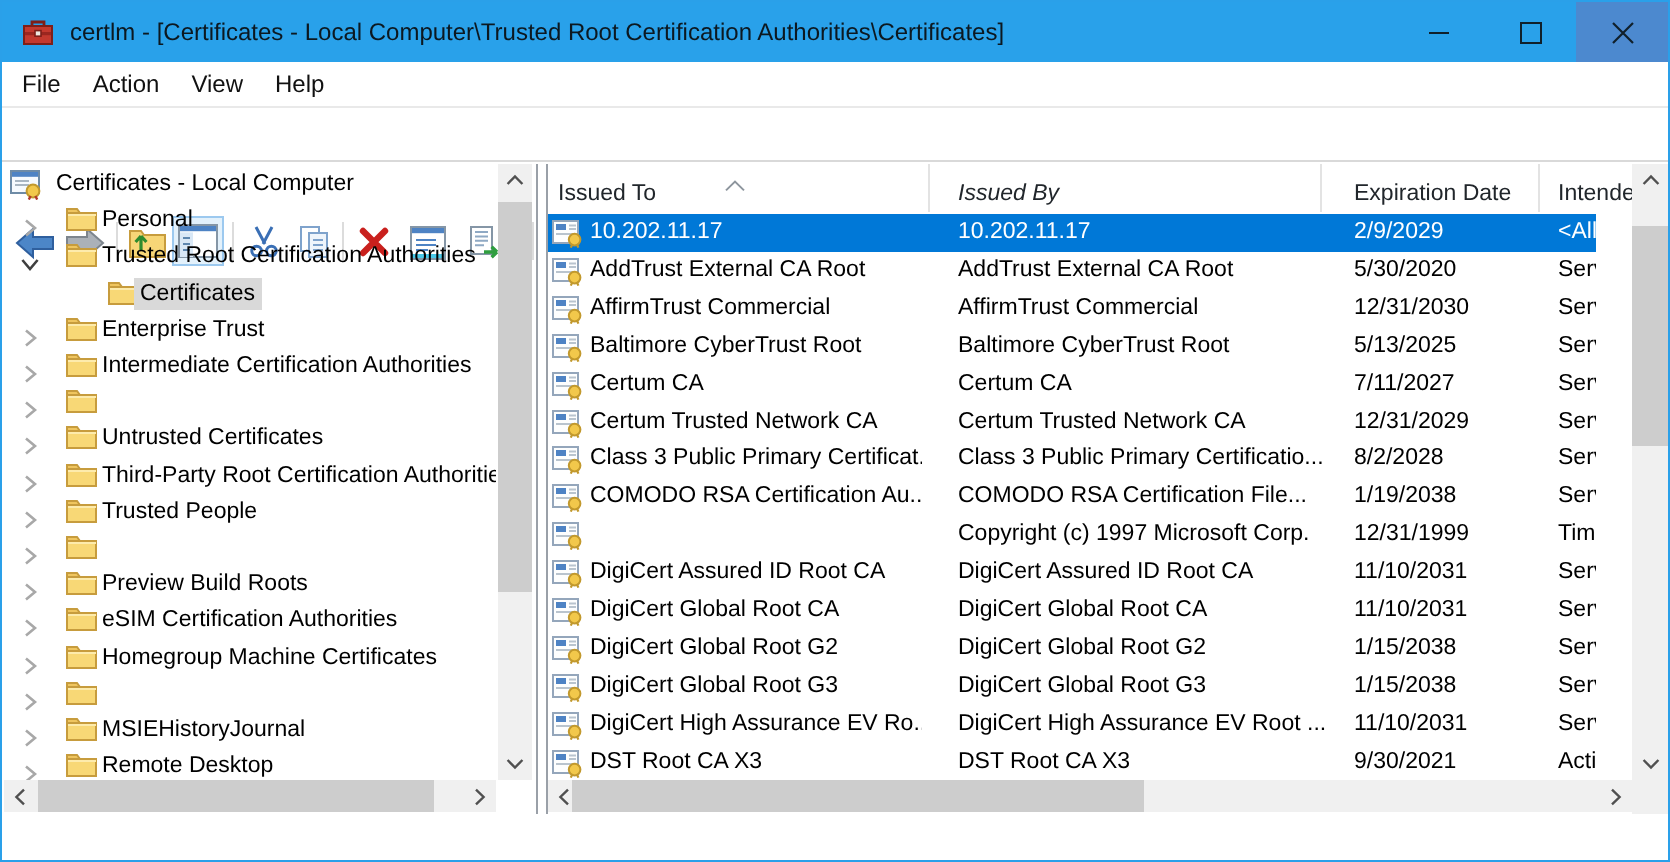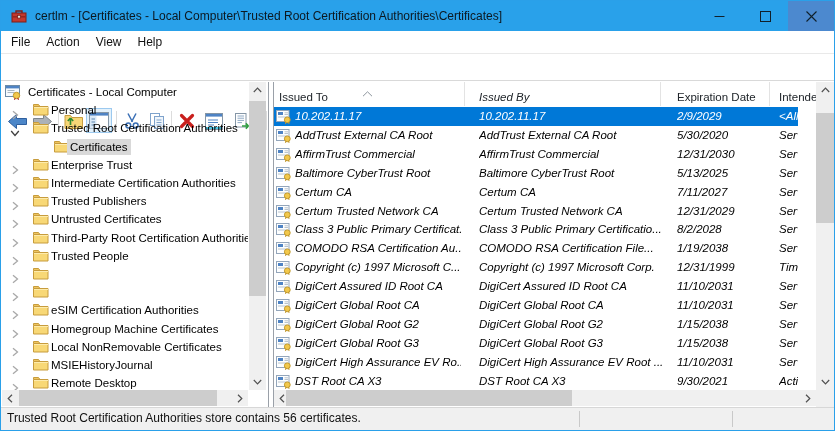"10.202.11.17" .lrow { font-style: italic -> none }
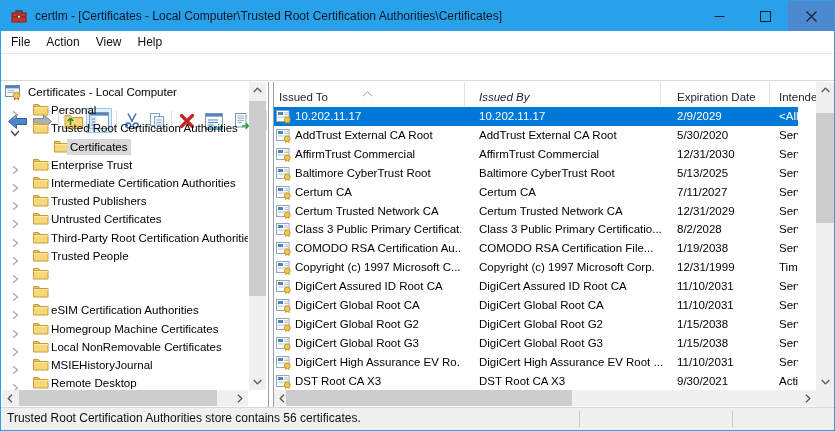"Trusted Publishers" span.tlabel { html: <span>Trusted Publishers</span> -> none }
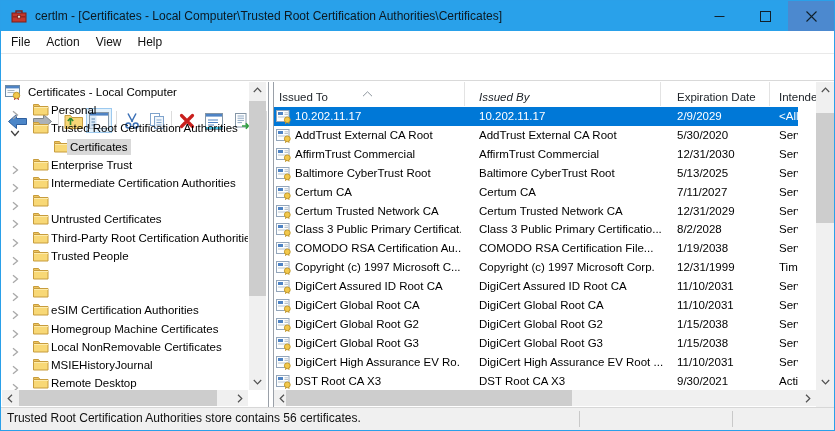"Copyright (c) 1997 Microsoft C..." span.lcell { html: <span>Copyright (c) 1997 Microsoft C...</span> -> none }
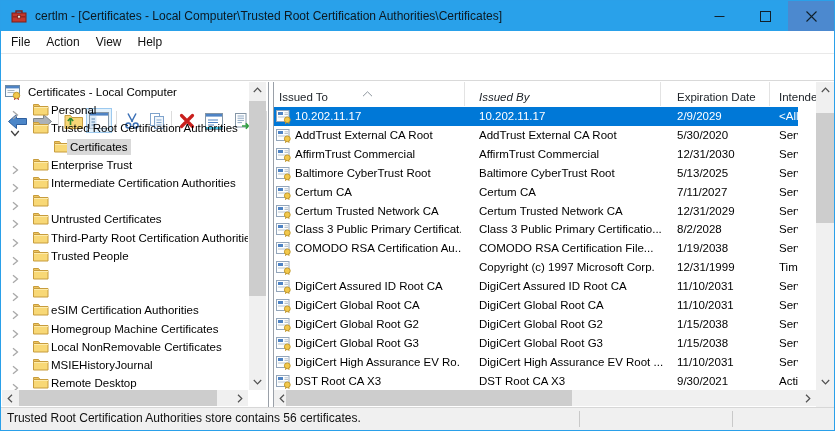"Preview Build Roots" span.tlabel { html: none -> <span>Preview Build Roots</span> }
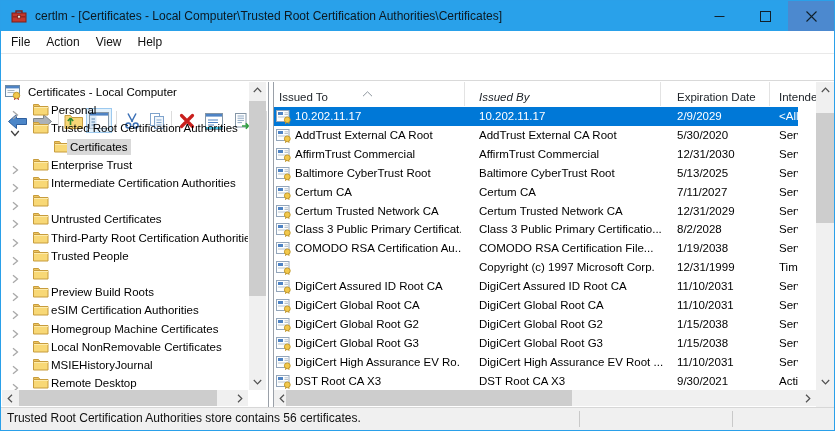"Local NonRemovable Certificates" span.tlabel { html: <span>Local NonRemovable Certificates</span> -> none }
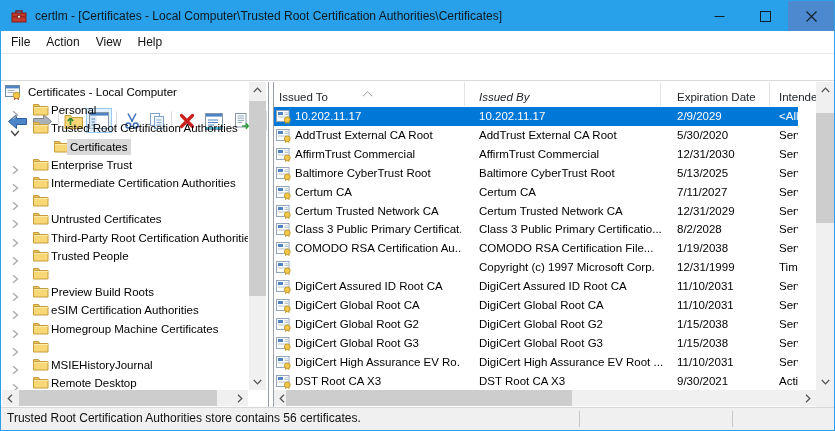"Trusted Root Certification Authorities store" div.statusbar { html: <div> <span>Trusted Root Certification Authorities store contains 56 certificates.</span> <div></div> <div></div> </div> -> none }
